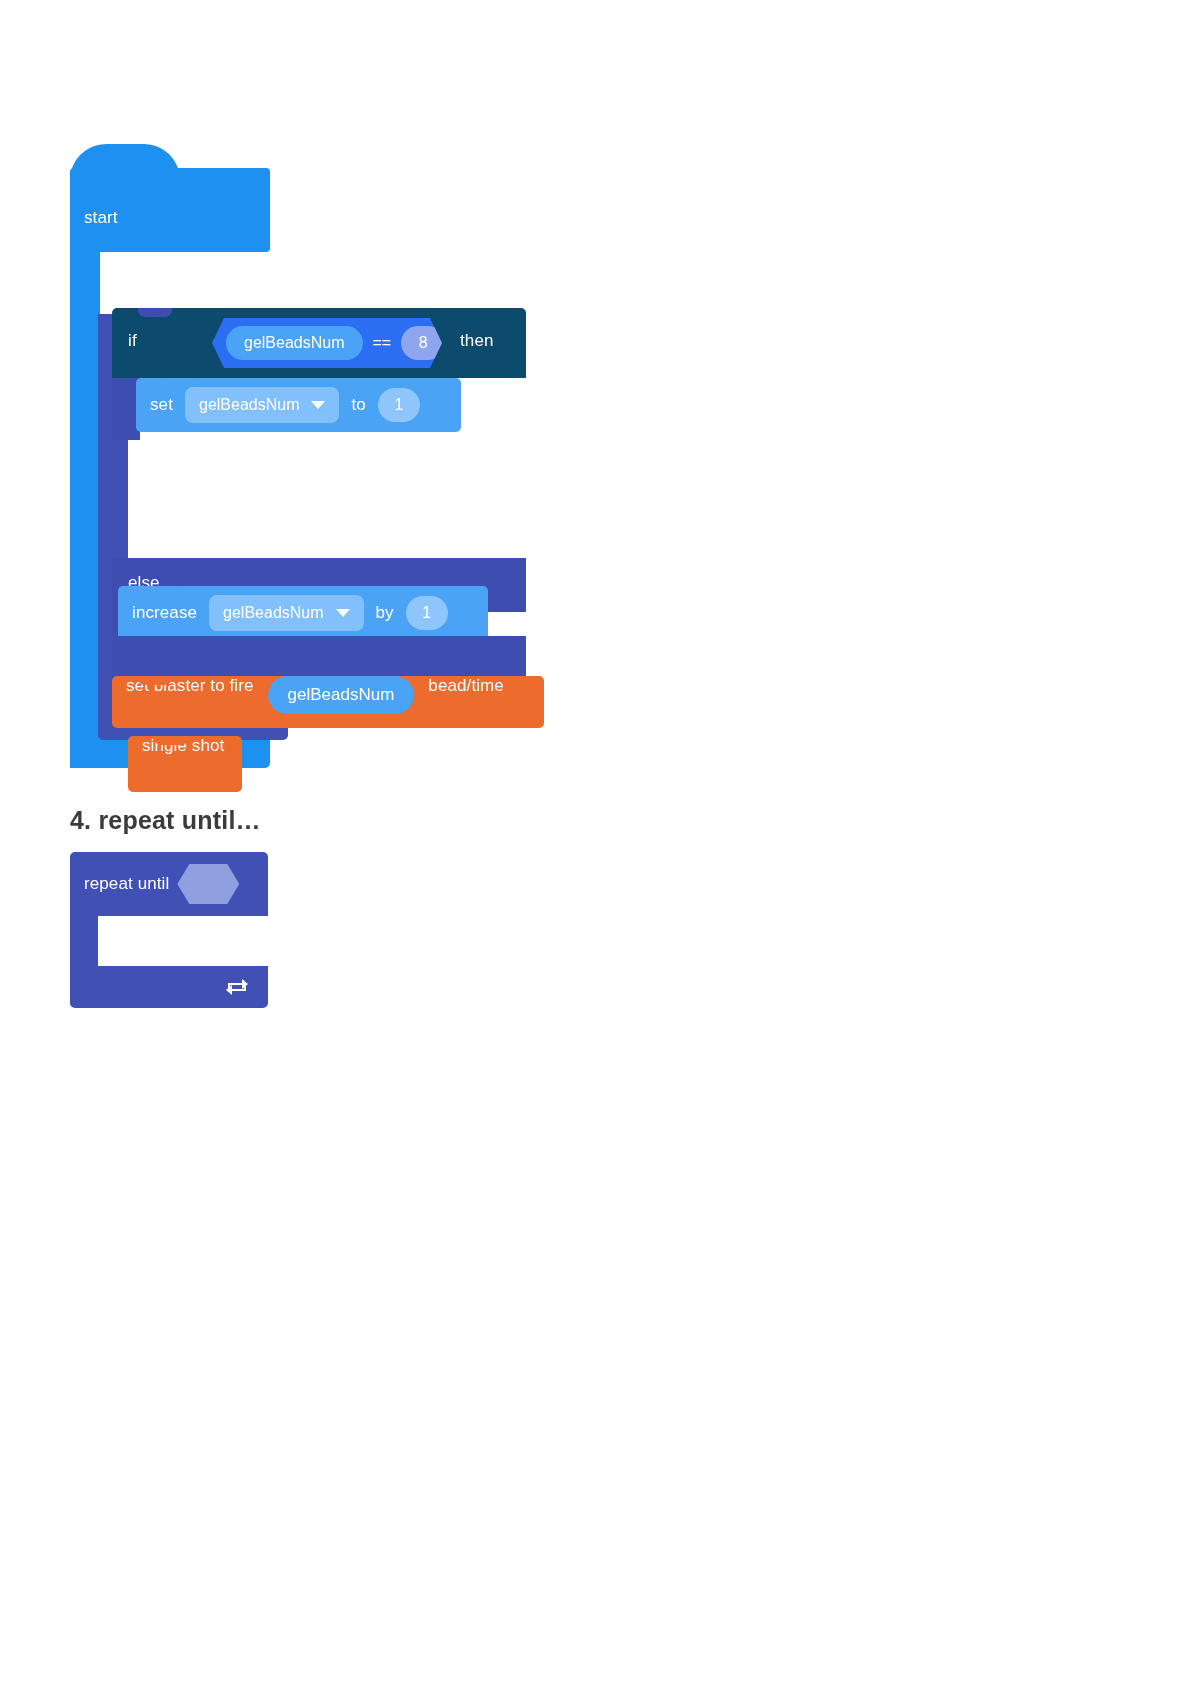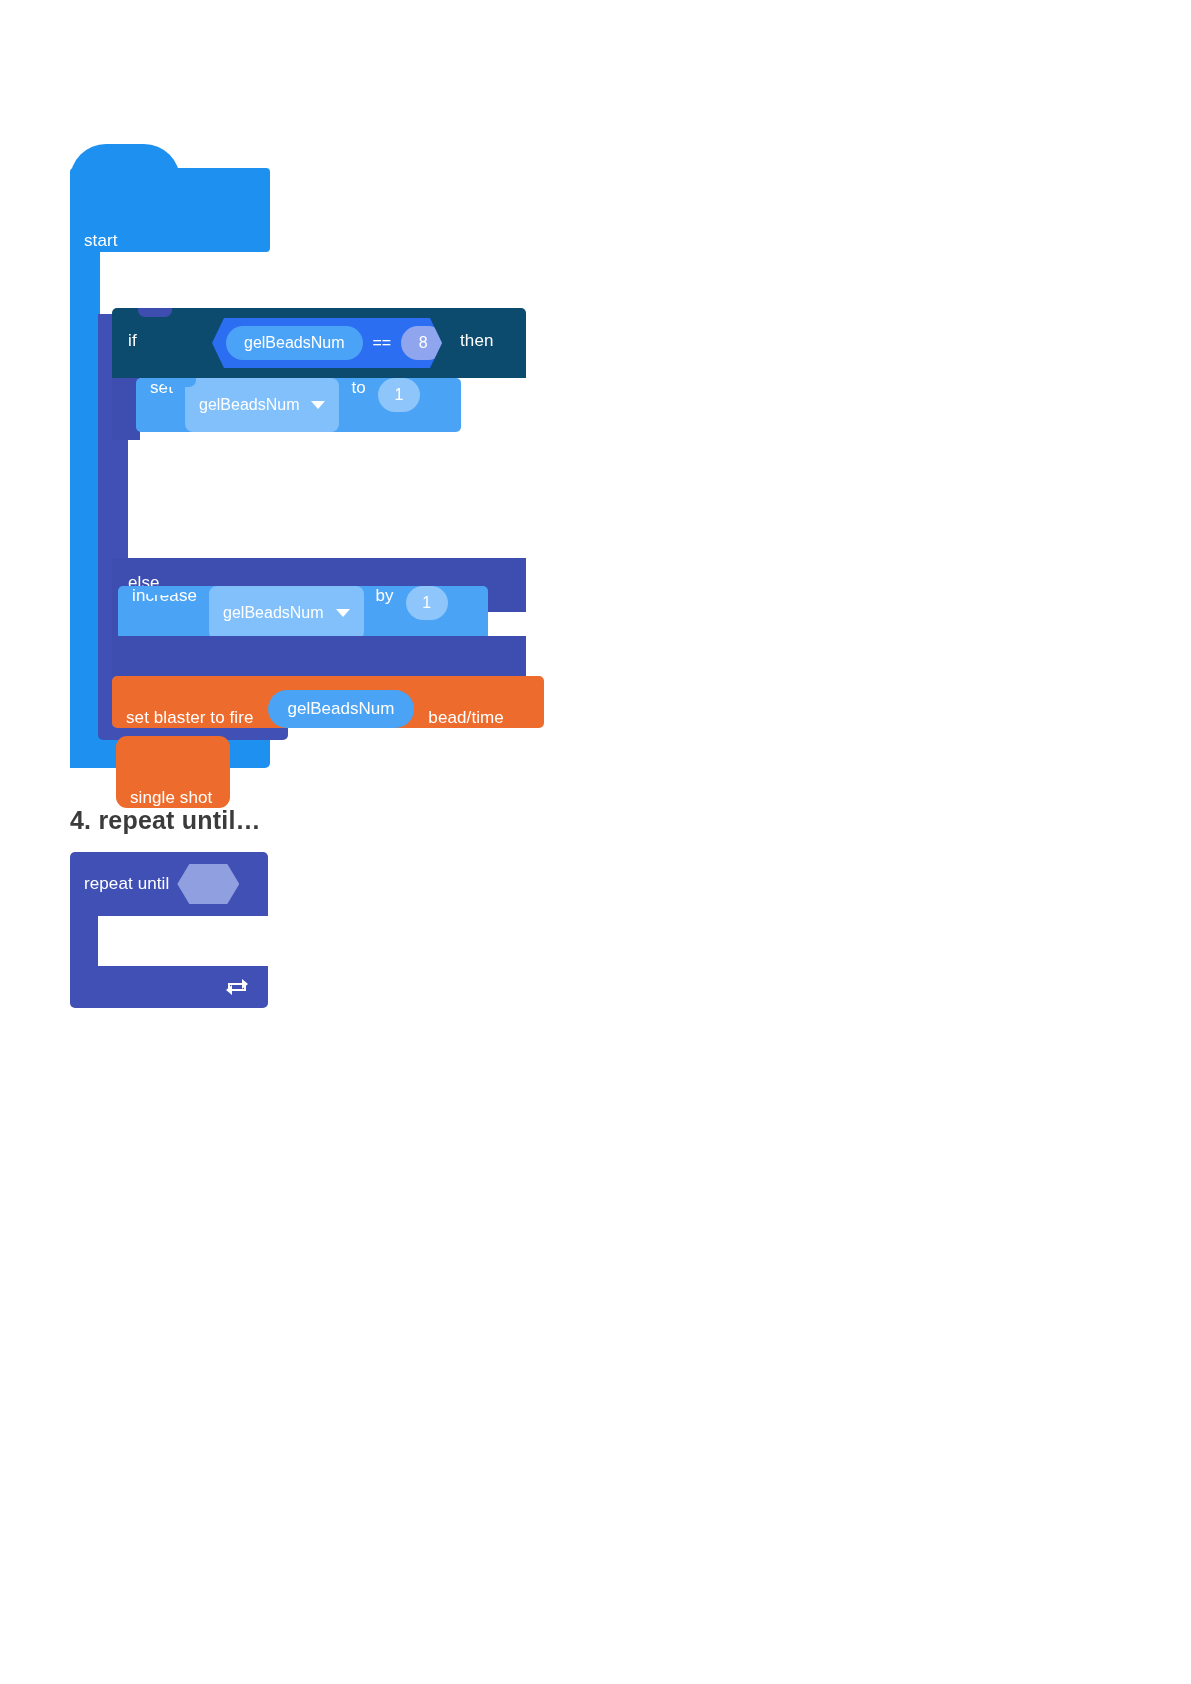"start" .start-hat .lbl { margin-top: 23px -> none }
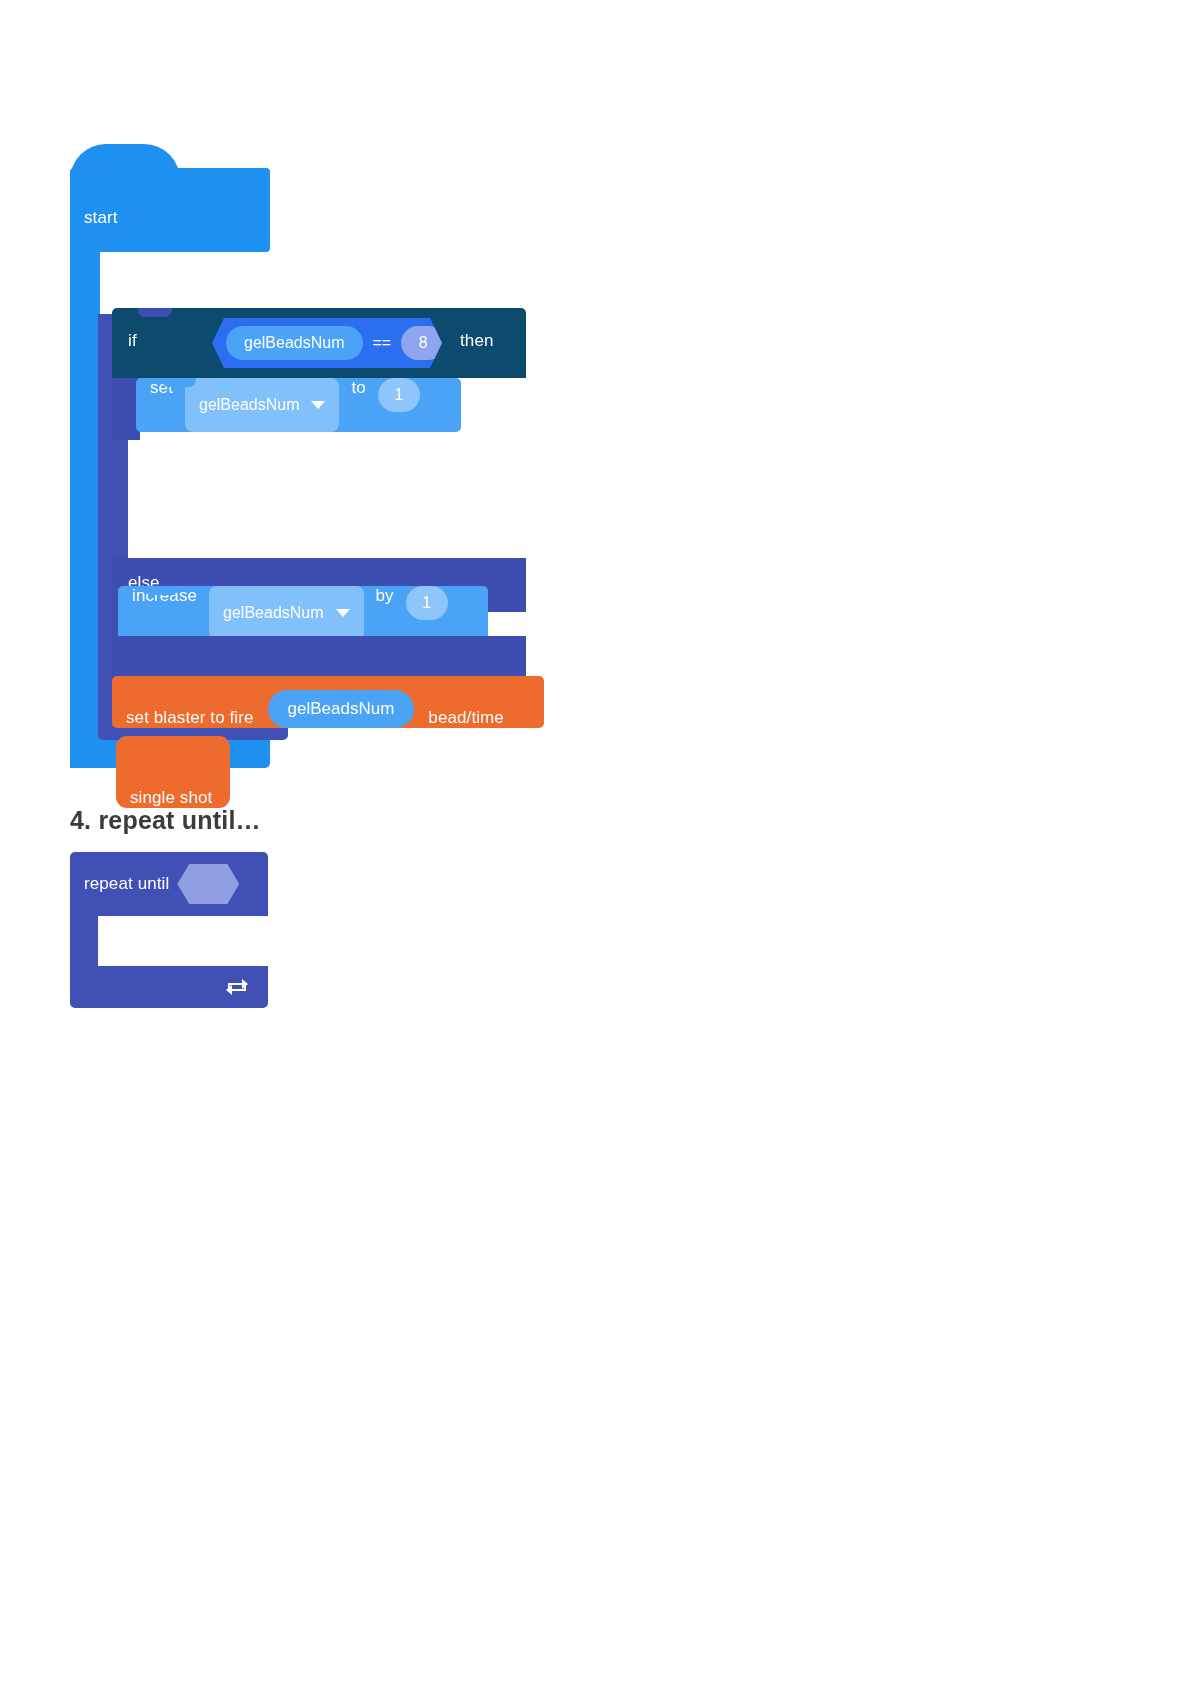"set" .var-row { align-items: none -> center }
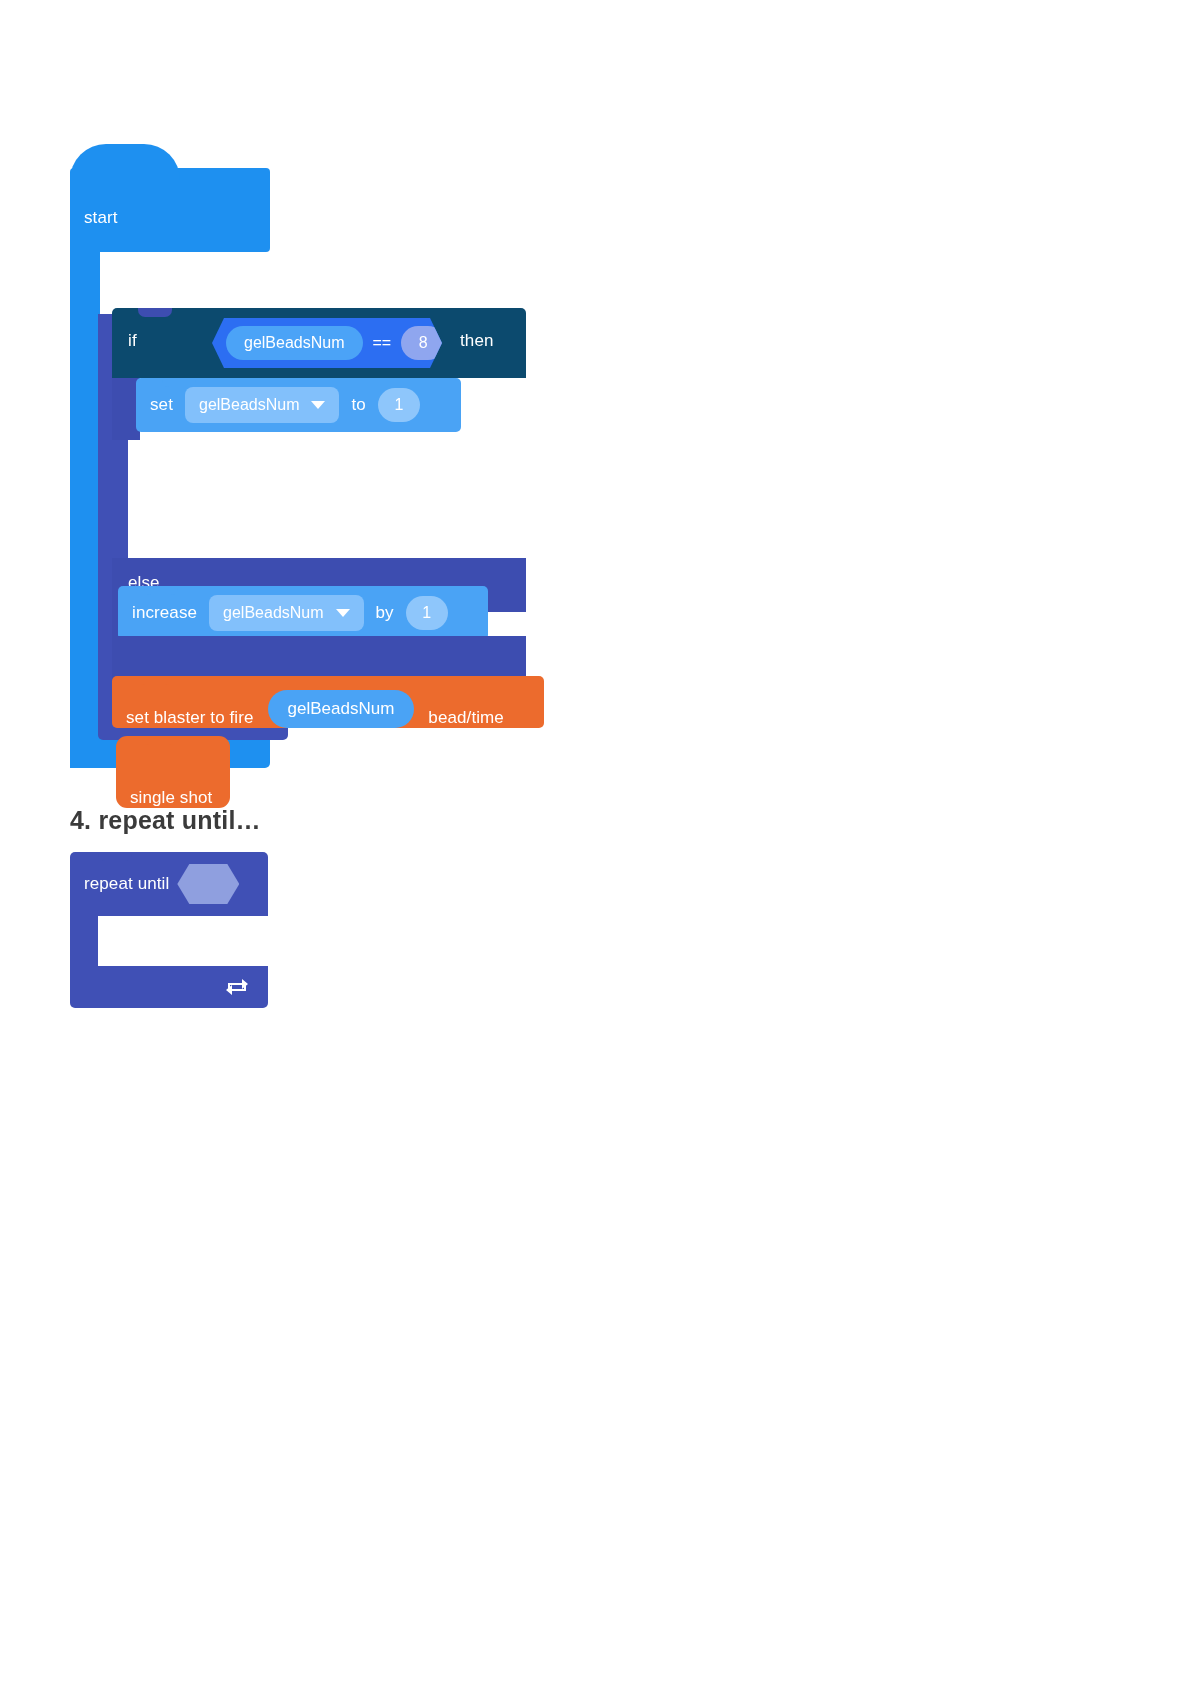"set blaster to fire" .orange-row { align-items: flex-end -> flex-start }
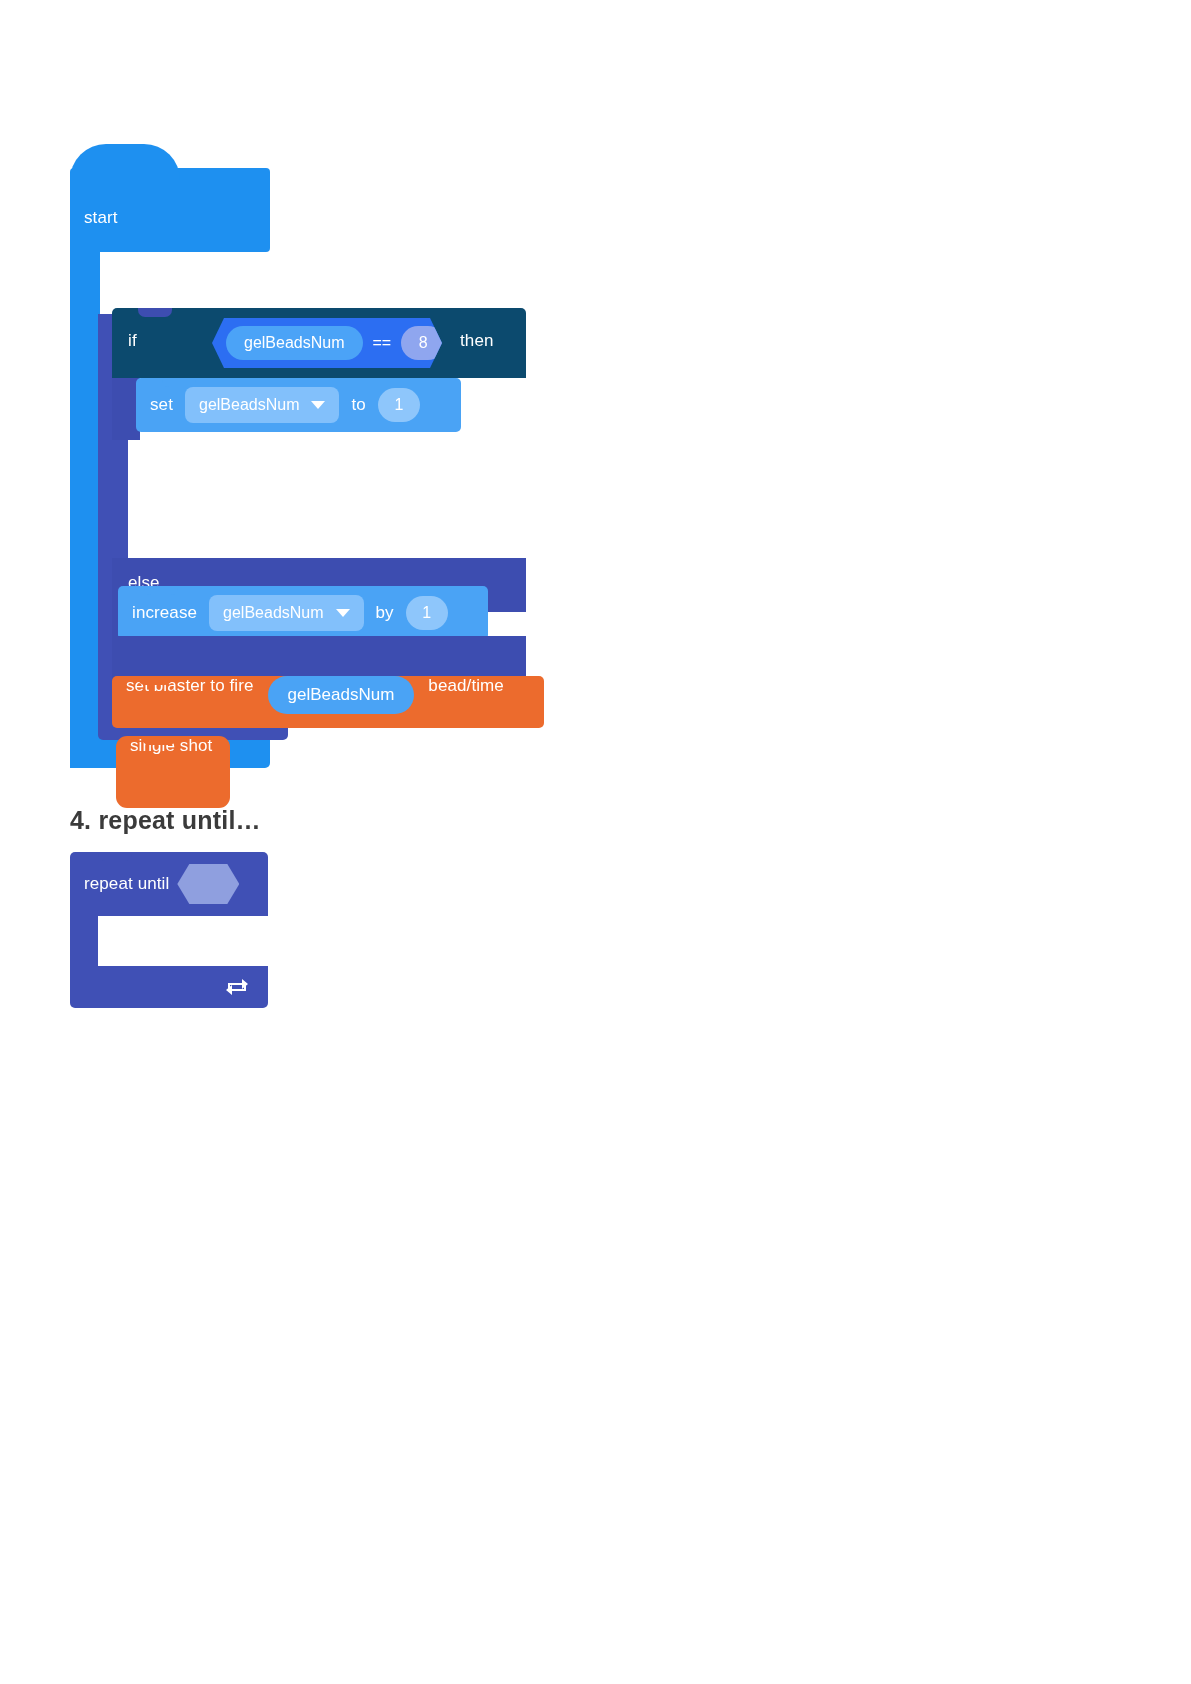"single shot" #row-single { border-radius: 11px -> 5px; height: 72px -> 56px; left: 46px -> 58px }
